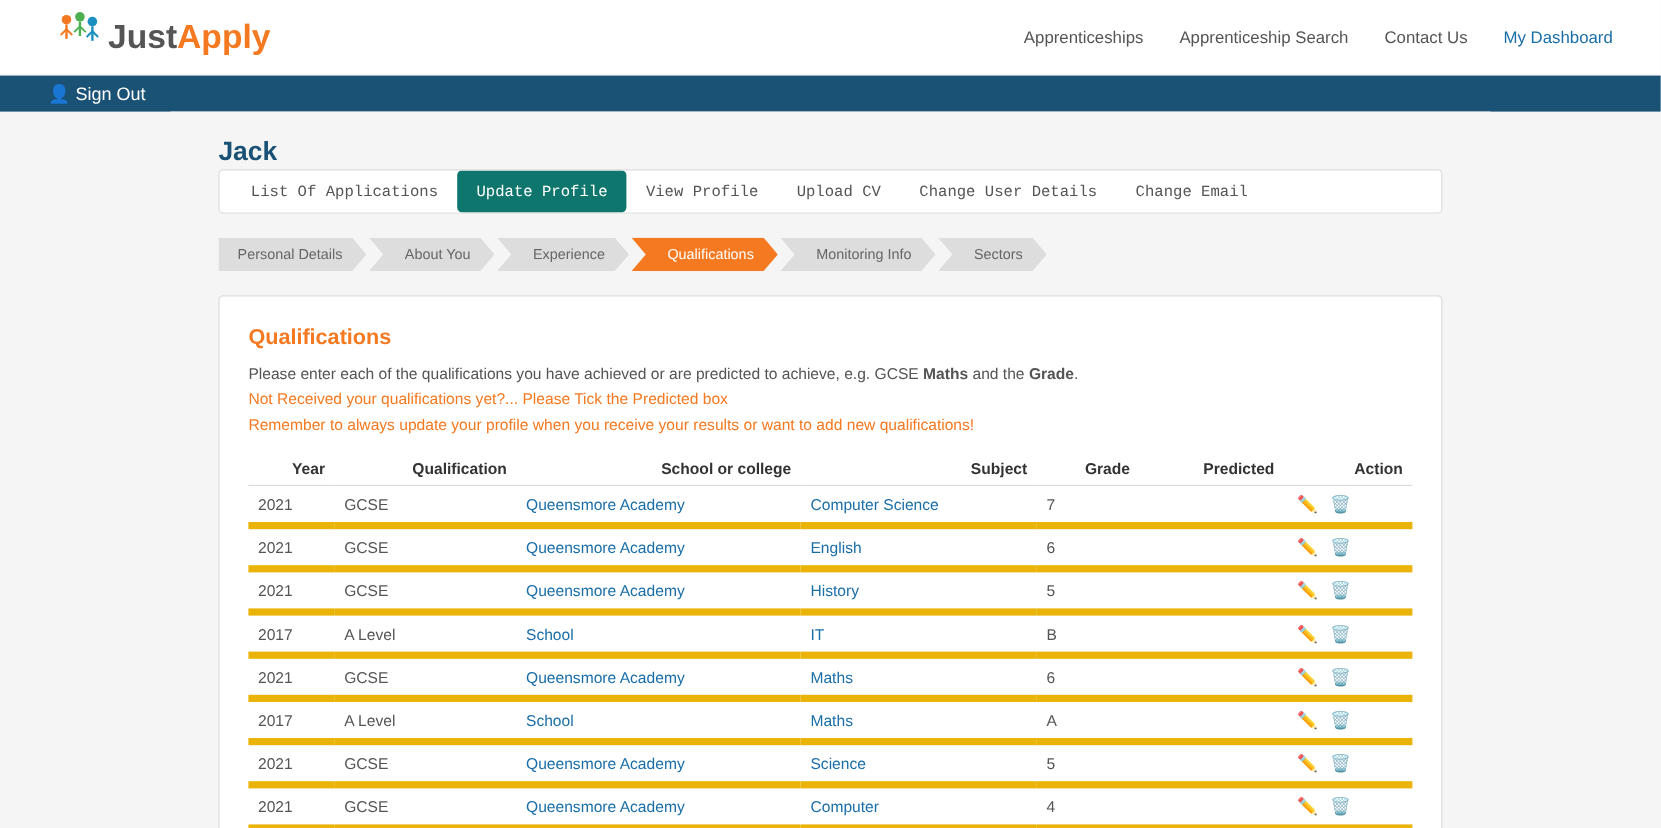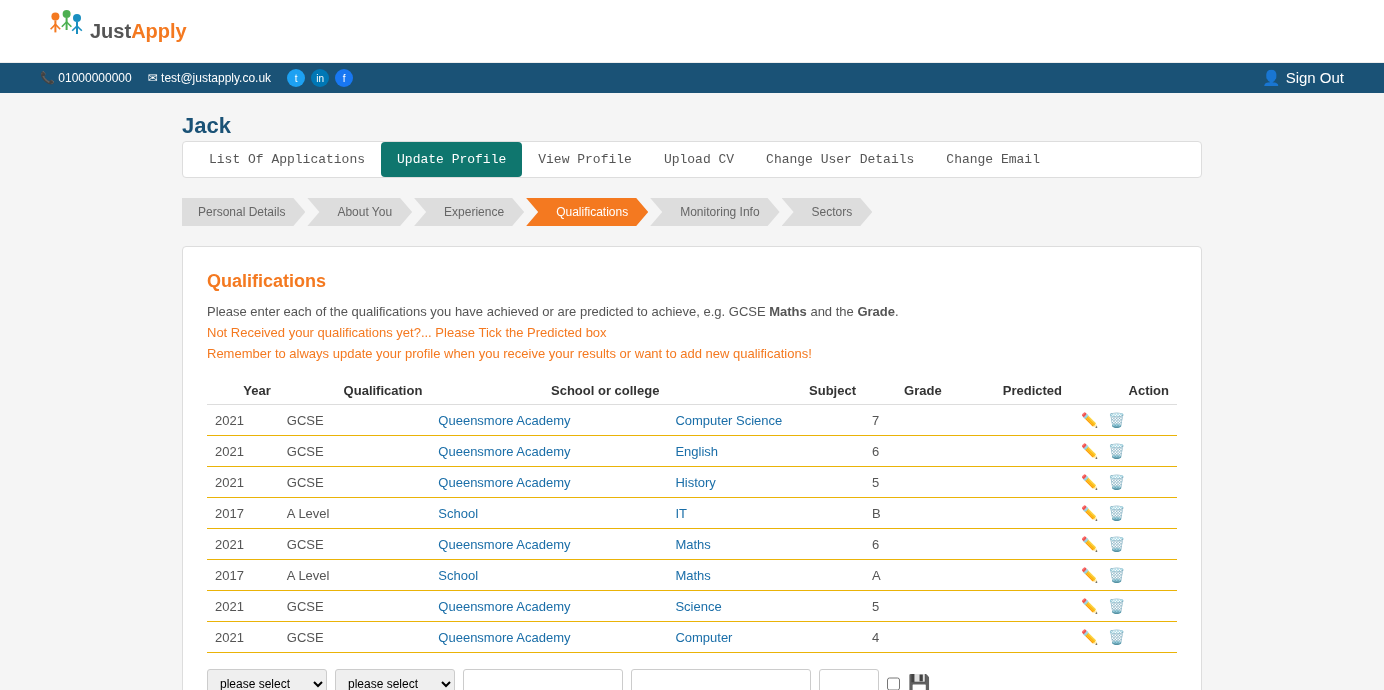"JustApply" .logo-text { font-size: 20px -> 28px }
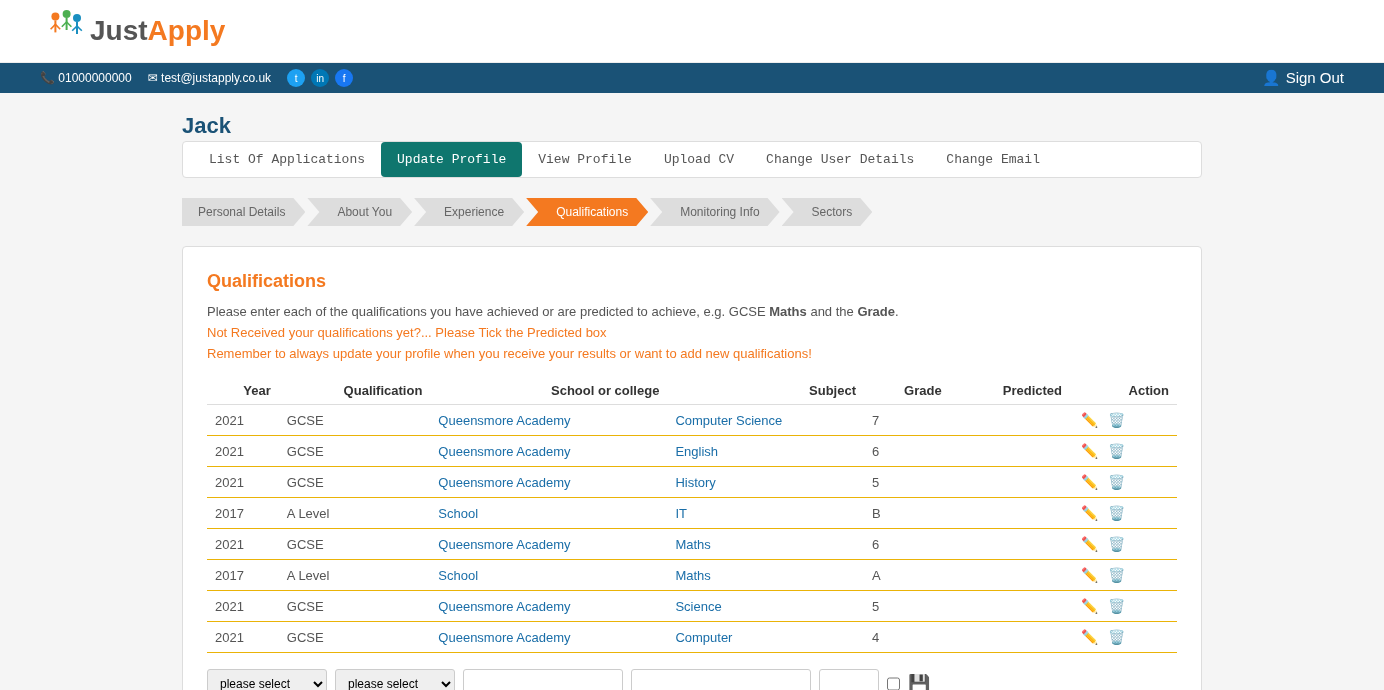"Apprenticeships" nav.nav { html: none -> <nav> <a>Apprenticeships</a> <a>Apprenticeship Search</a> <a>Contact Us</a> <a>My Dashboard</a> </nav> }
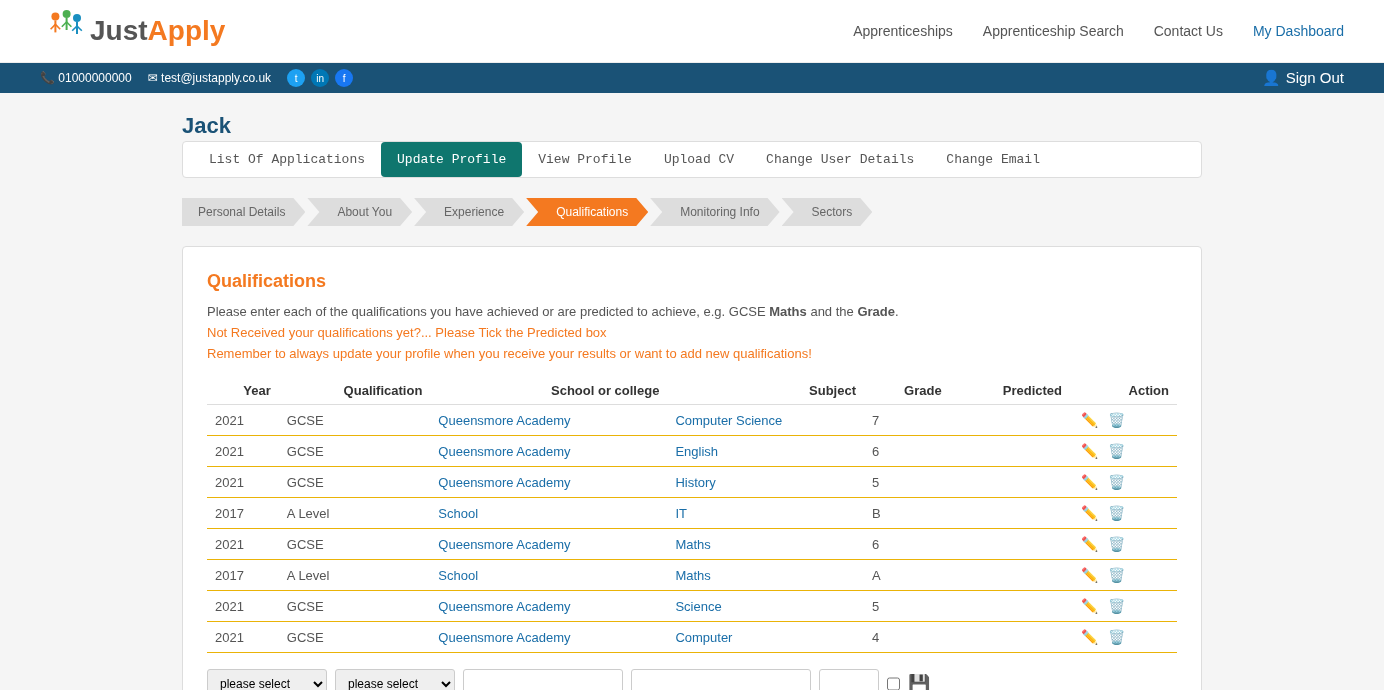"📞 01000000000" div.left { html: <div> <span>📞 <span>01000000000</span></span> <span>✉ <span>test@justapply.co.uk</span></span> <div> <span>t</span> <span>in</span> <span>f</span> </div> </div> -> none }
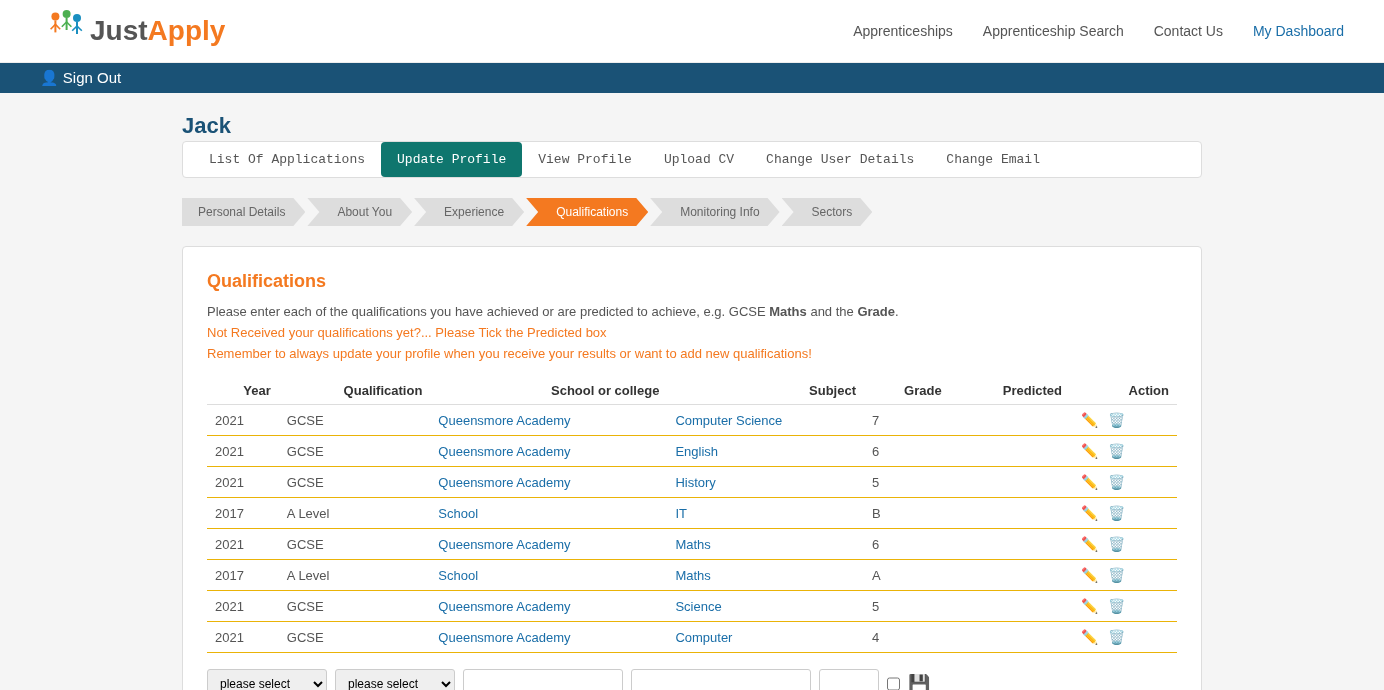"2021" tbody tr { border-bottom: 1px solid #eab308 -> 6px solid #eab308 }
